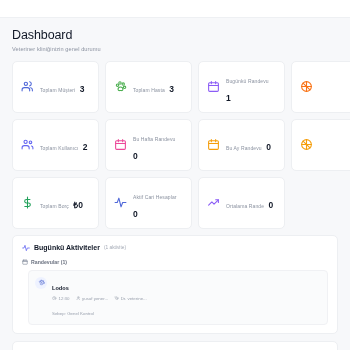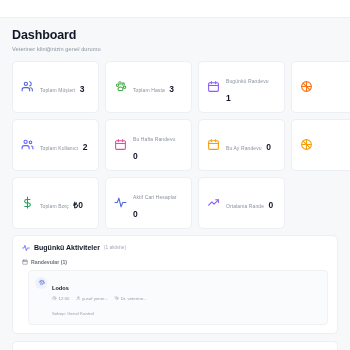"Dashboard" .page-title { font-weight: bold -> normal }
